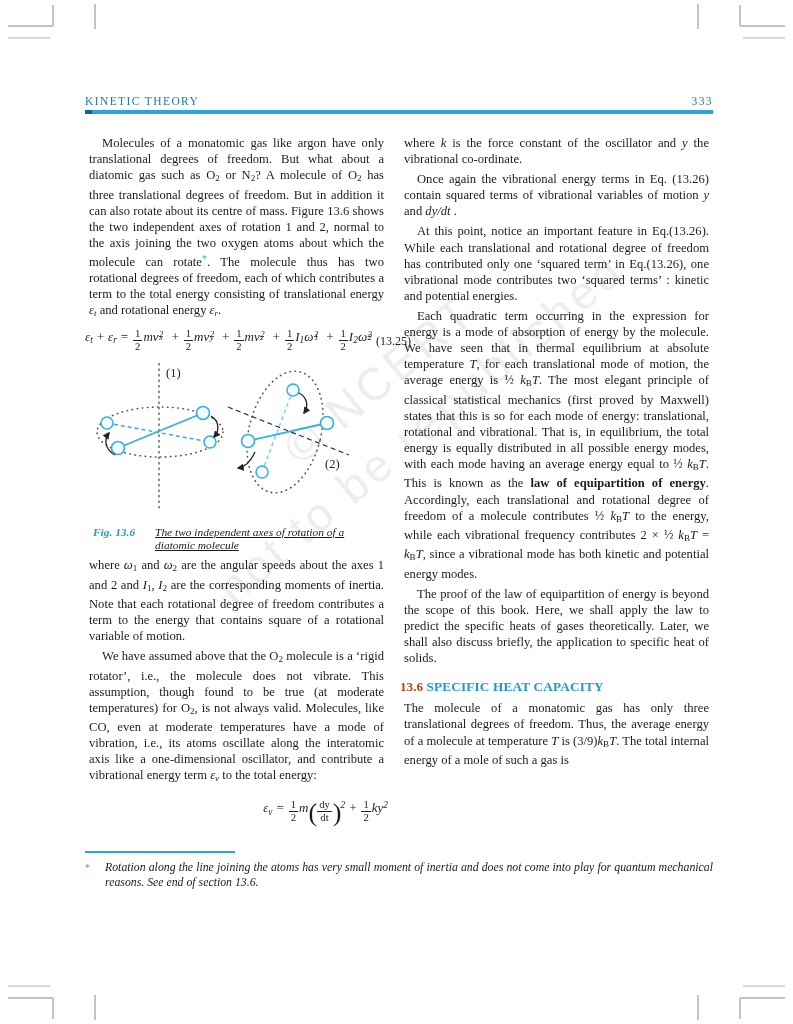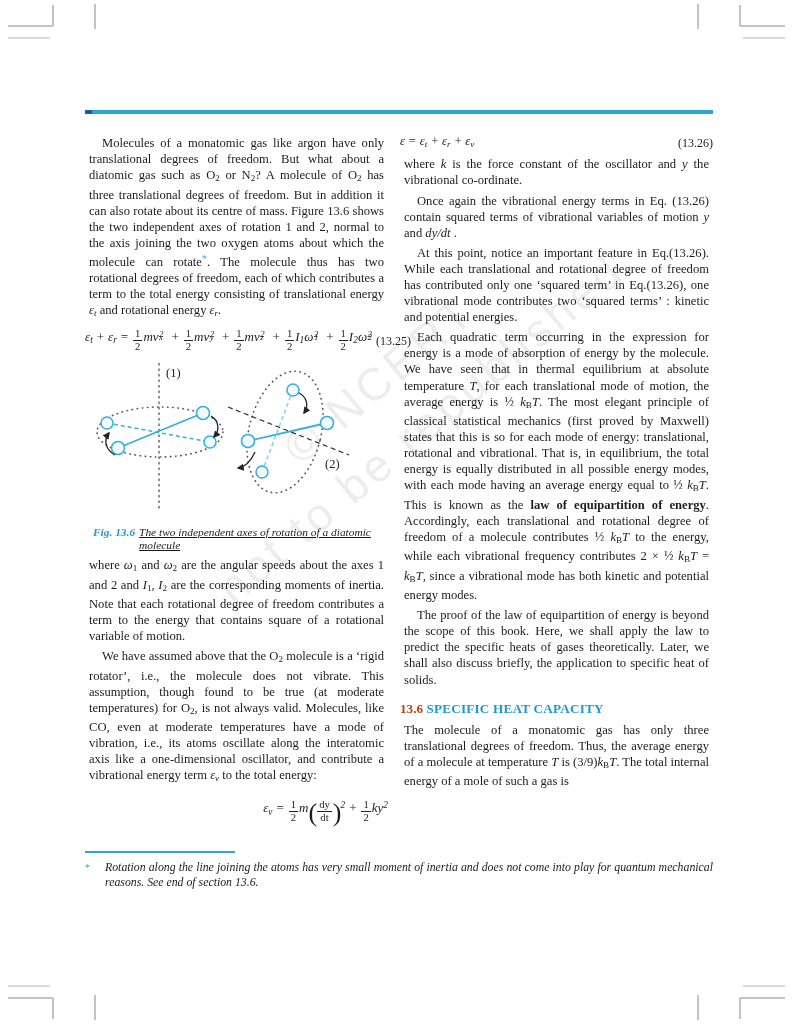"KINETIC THEORY" header.runhead { html: none -> <header> <span>KINETIC THEORY</span> <span>333</span> </header> }
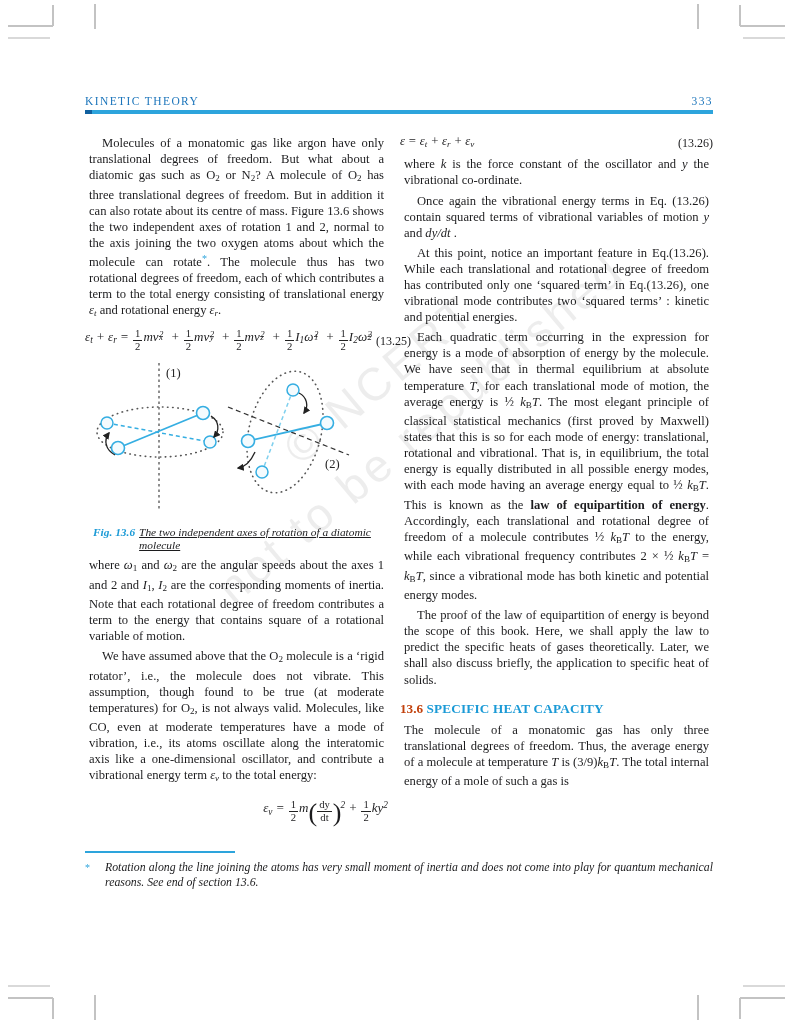"ε = εt + εr" div.eq-line { html: <div> <span><span>ε = ε</span><span>t</span><span> + ε</span><span>r</span><span> + ε</span><span>v</span></span> <span>(13.26)</span> </div> -> none }
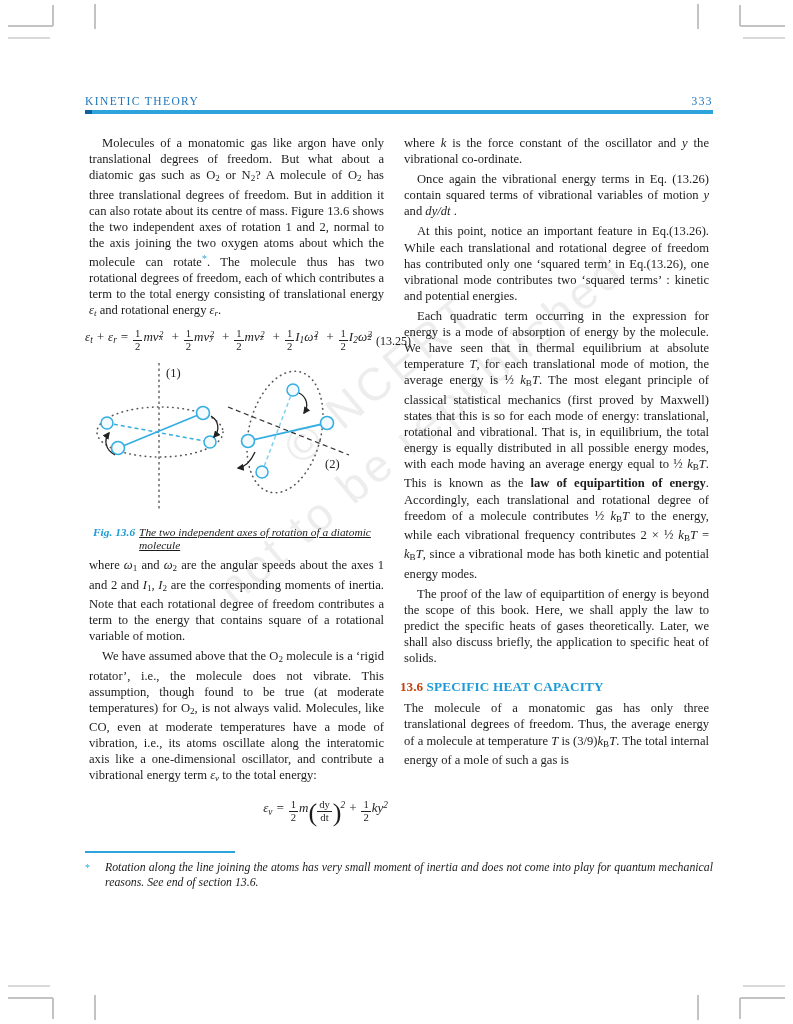"Fig. 13.6" figcaption { gap: 4px -> 20px }
